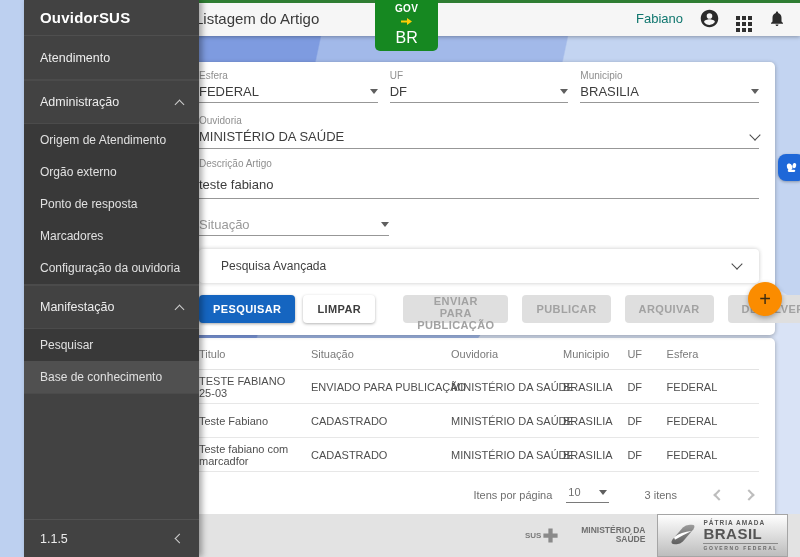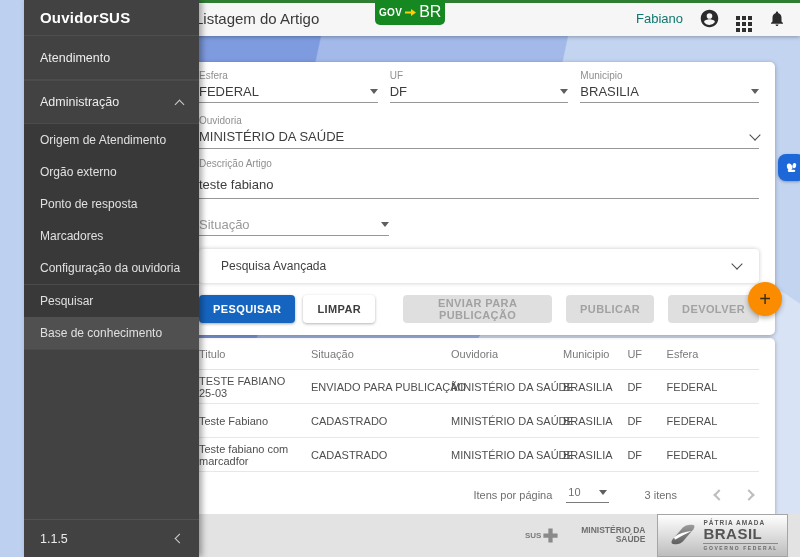"GOV" .gov-badge { flex-direction: none -> column; padding: 3px 4px 4px -> 3px 20px 4px }
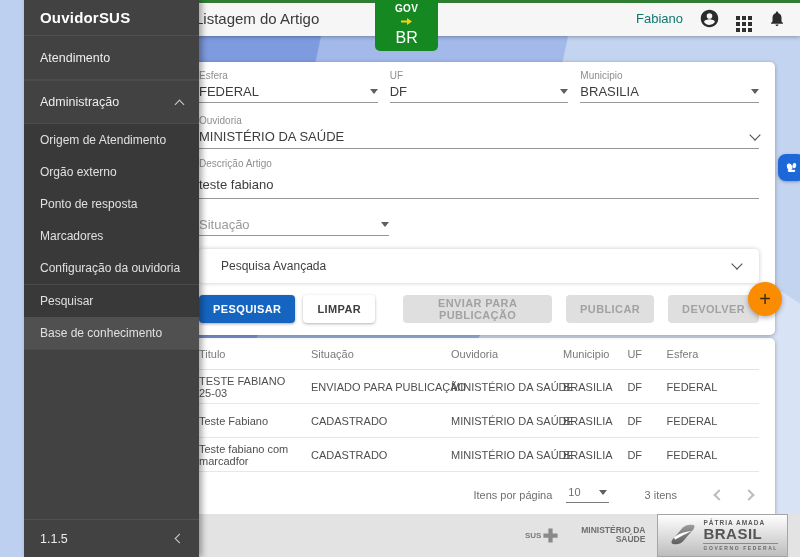"Manifestação" div.nav-root { html: none -> <div> <span>Manifestação</span> <span></span> </div> }
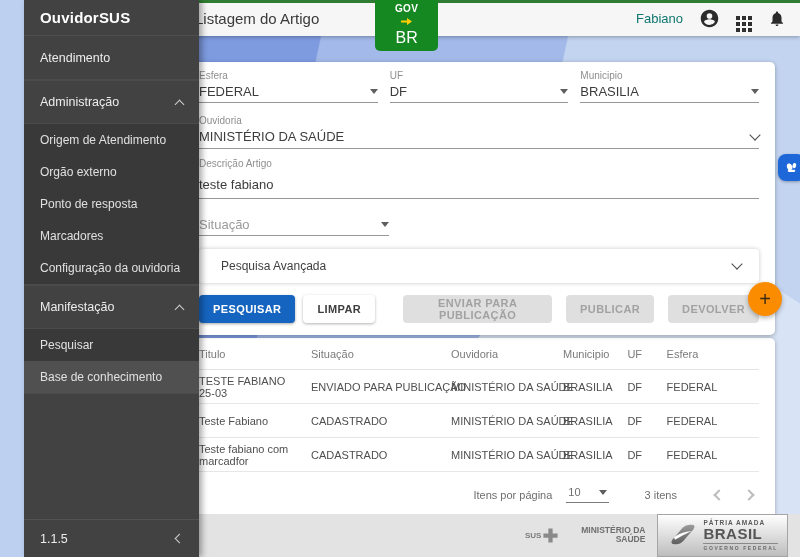"ARQUIVAR" button.btn { html: none -> <button>ARQUIVAR</button> }
